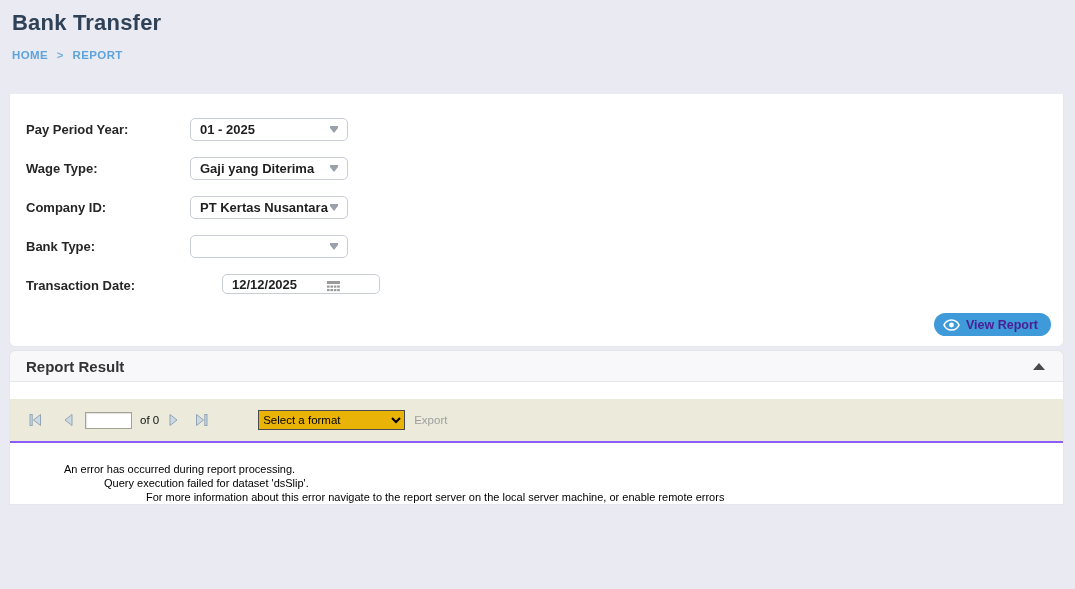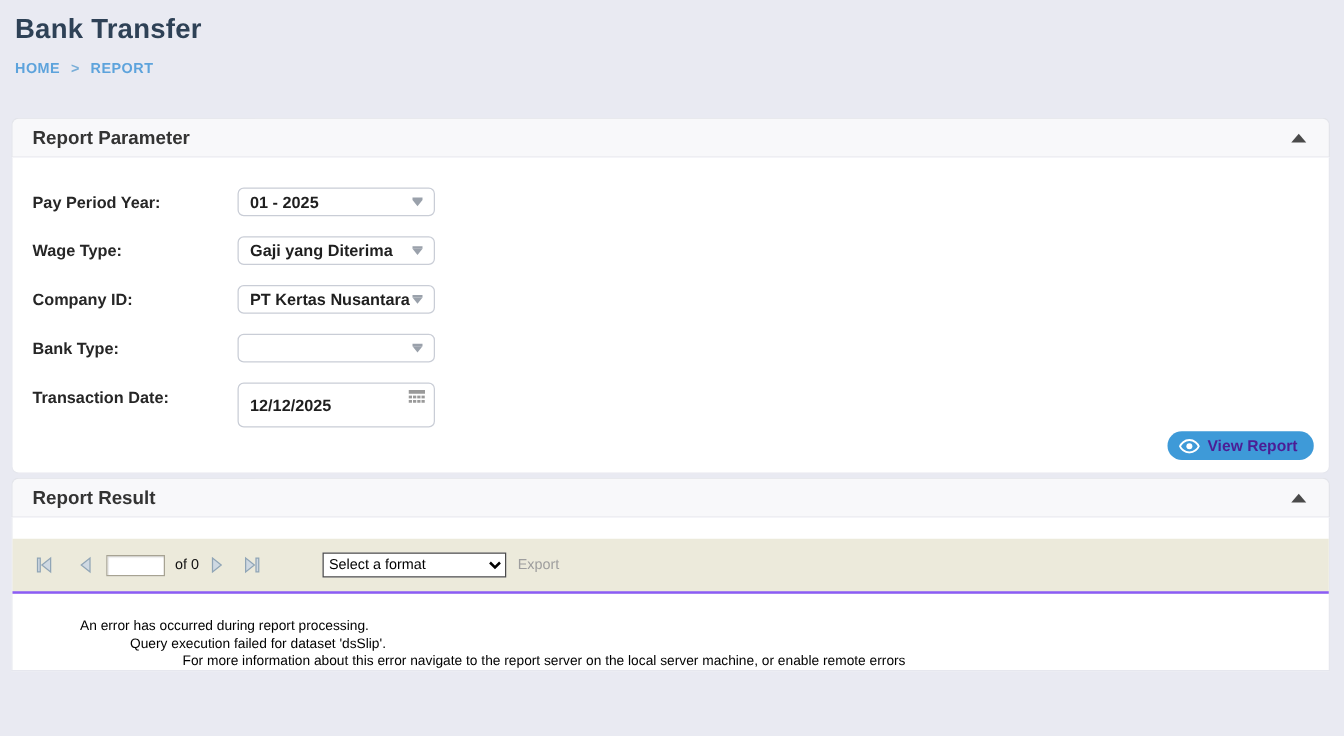"Report Parameter" div.panel-header { html: <div> <span>Report Parameter</span> <span></span> </div> -> none }
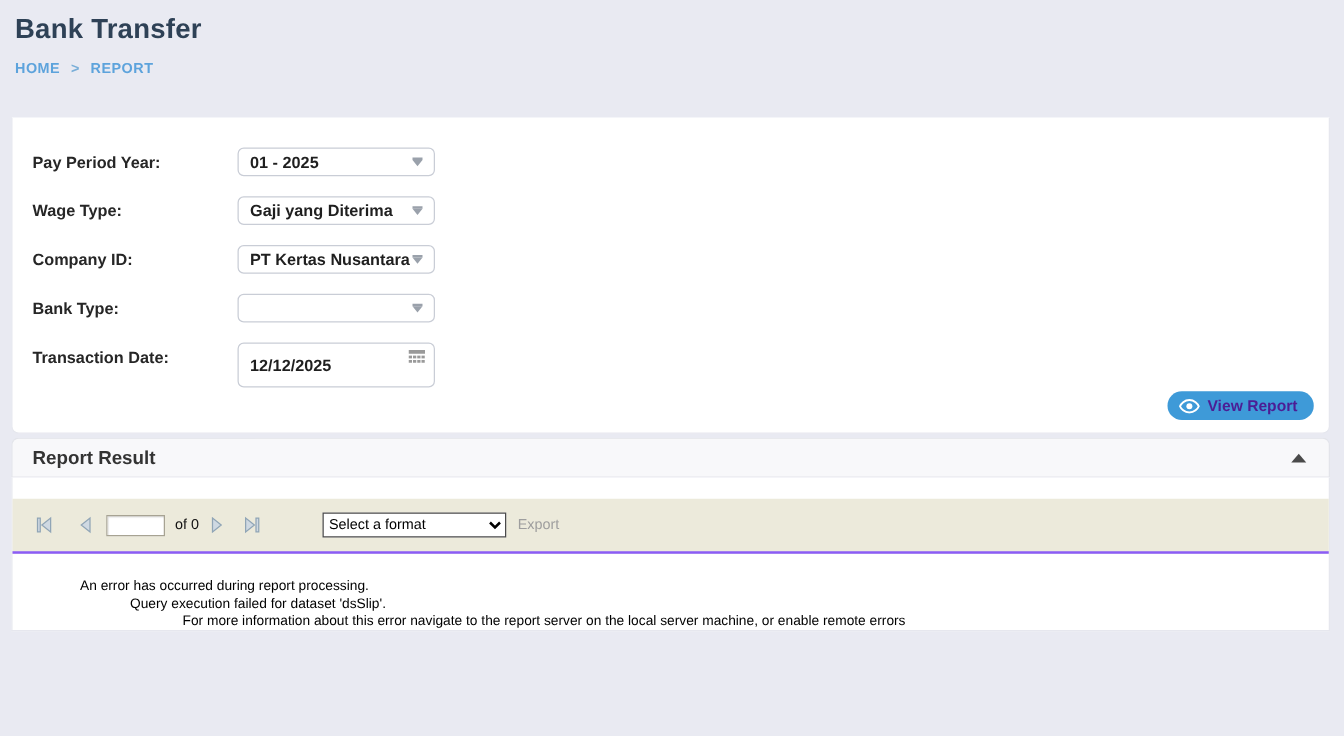"12/12/2025" .date-input { height: 36px -> 20px; margin-left: none -> 32px }
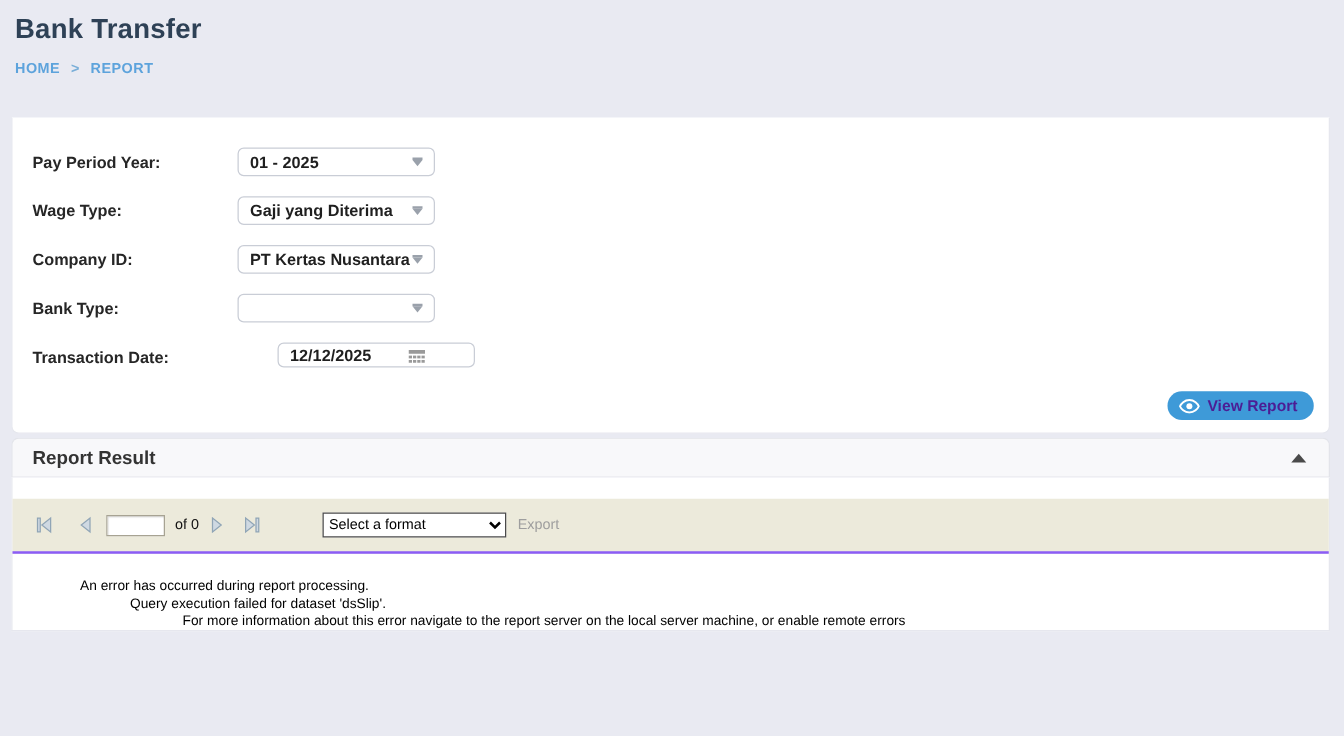"Select a format" .format-select { background: #ffffff -> #eab308 }
